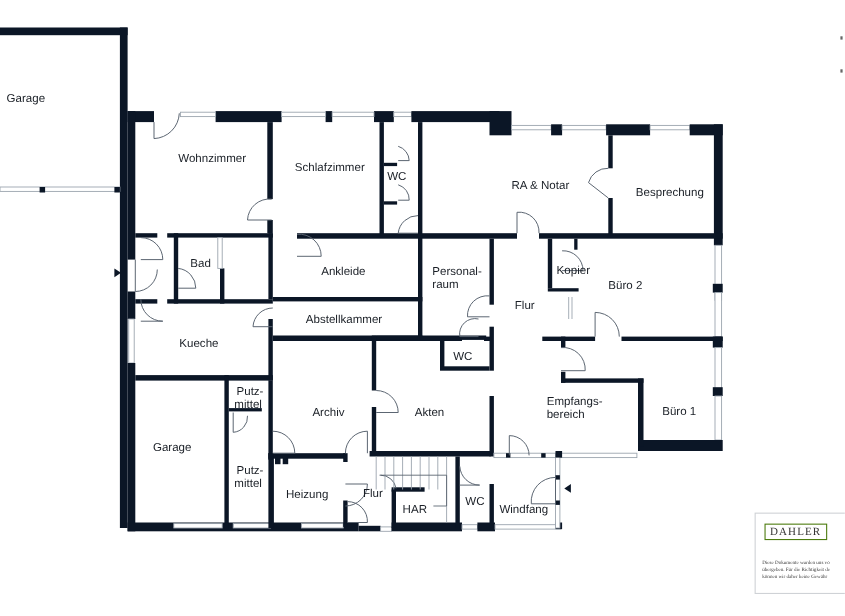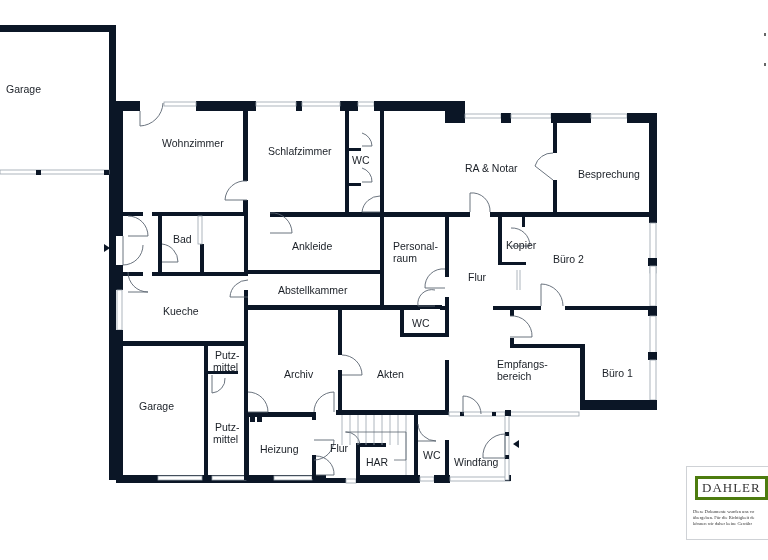"DAHLER" .brand { border: 3px solid #4d7c0f -> 1px solid #4d7c0f; font-size: 13px -> 10px }
